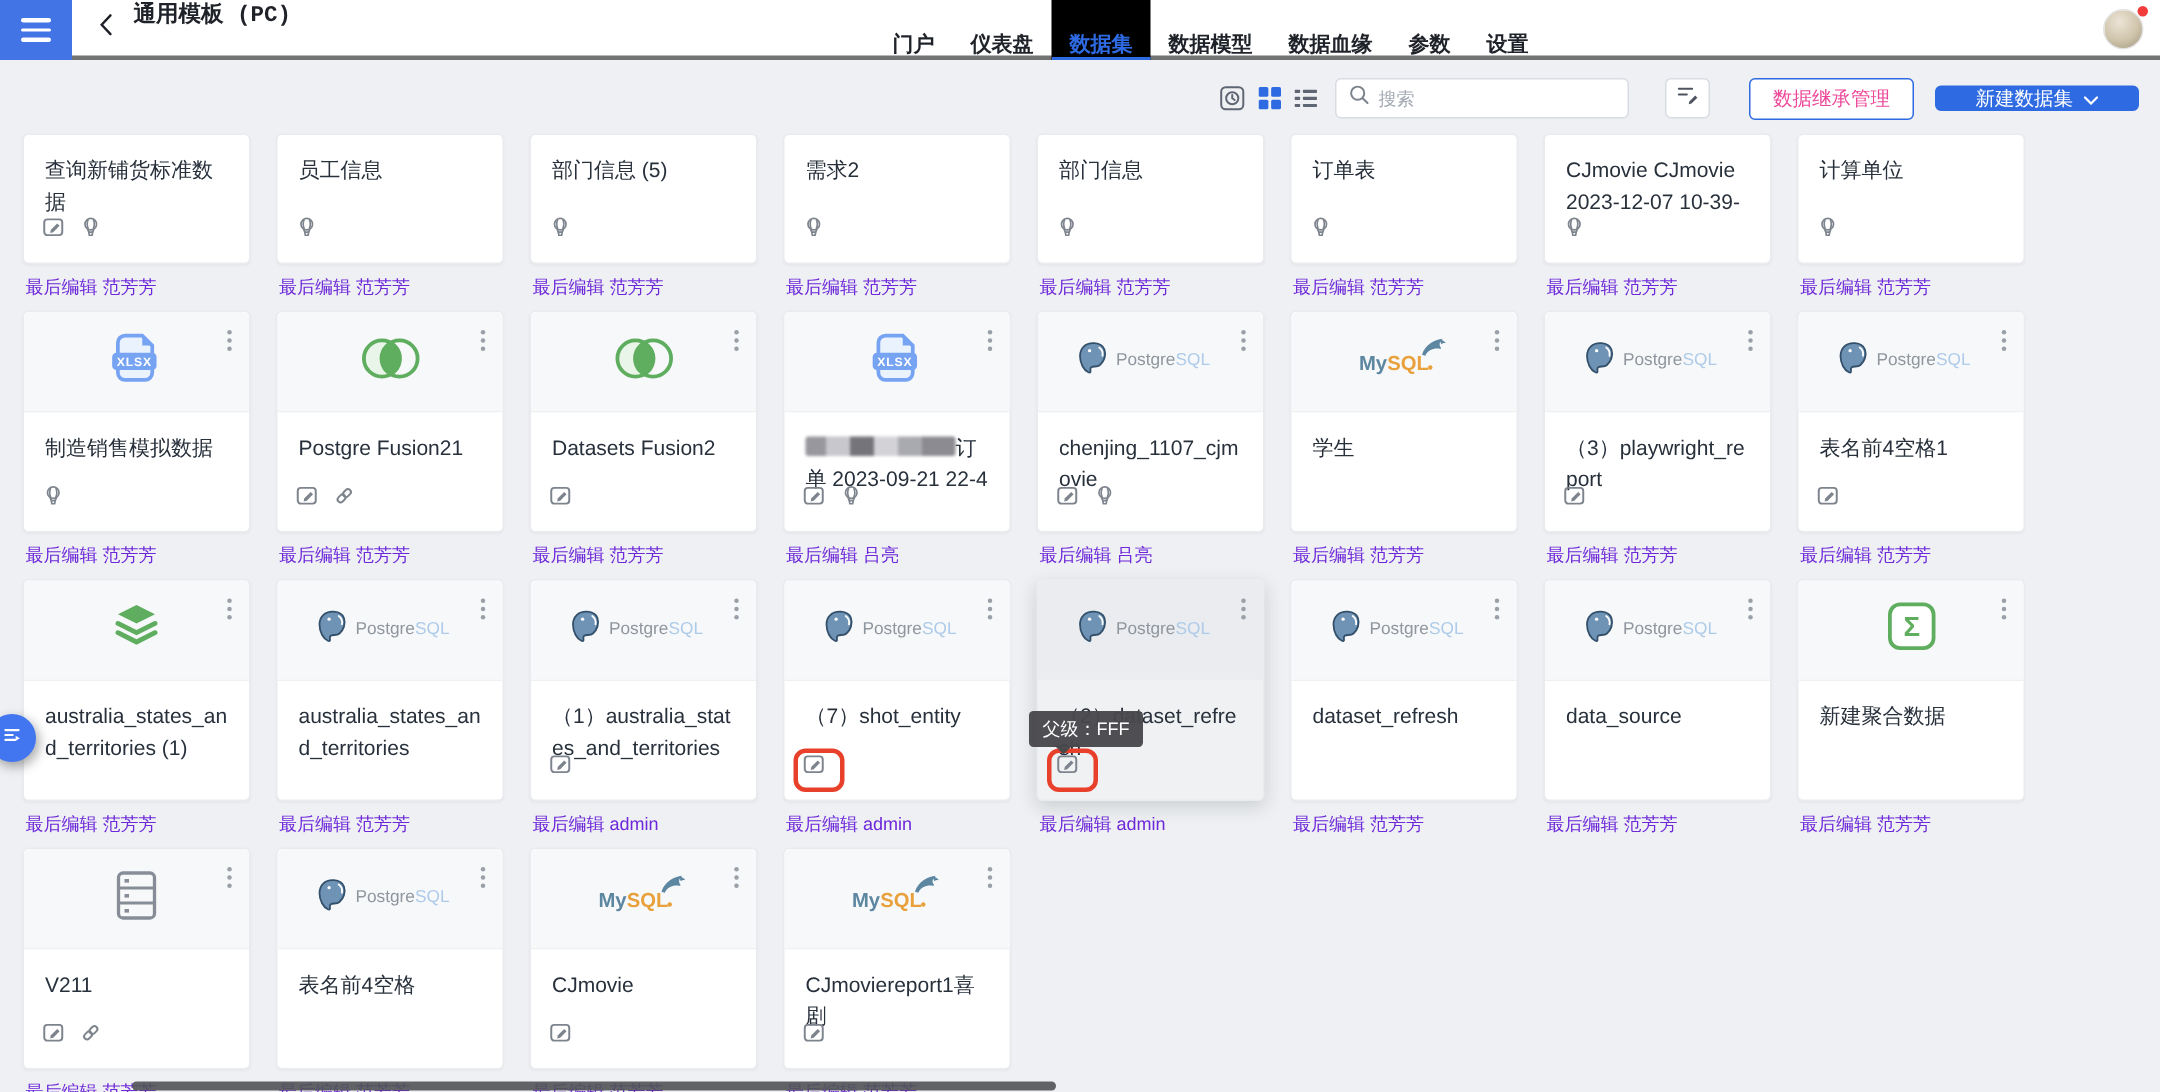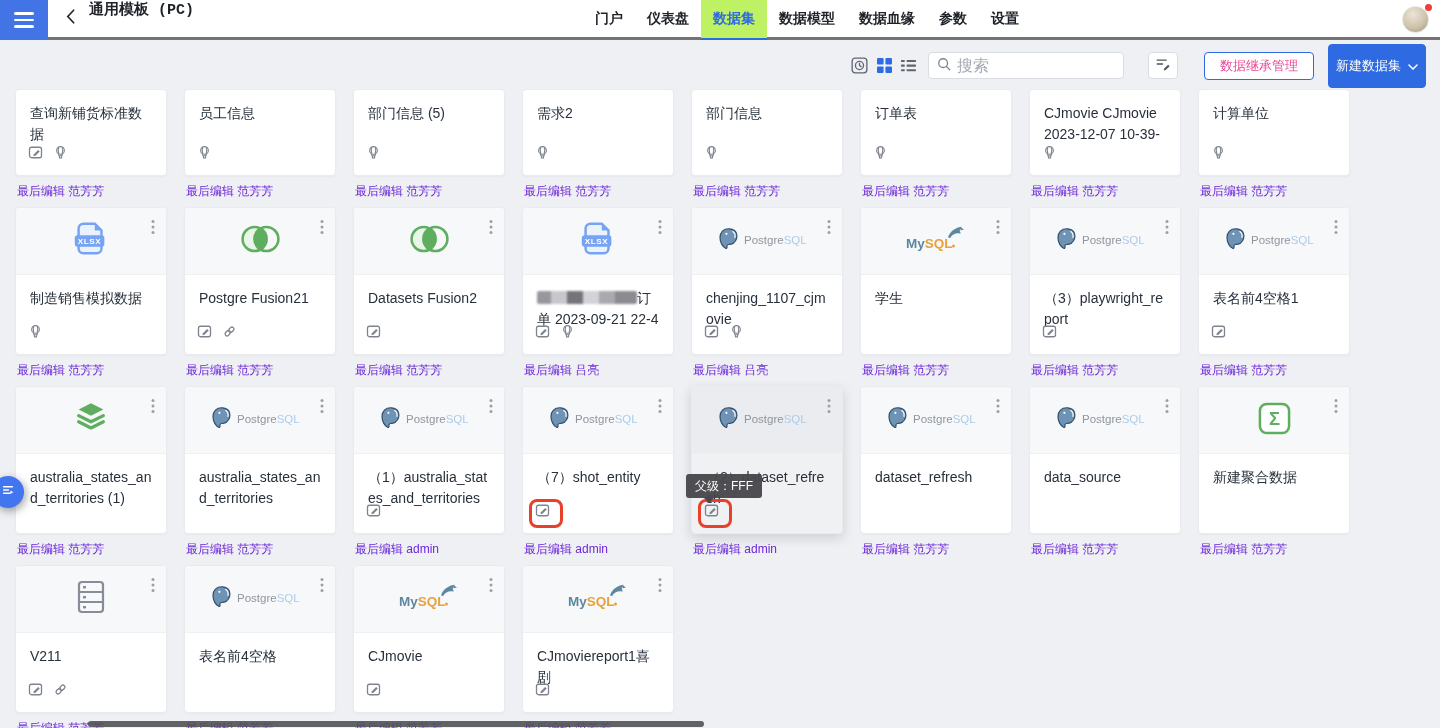"门户" .tab { padding: 0 12px -> 12px 12px }
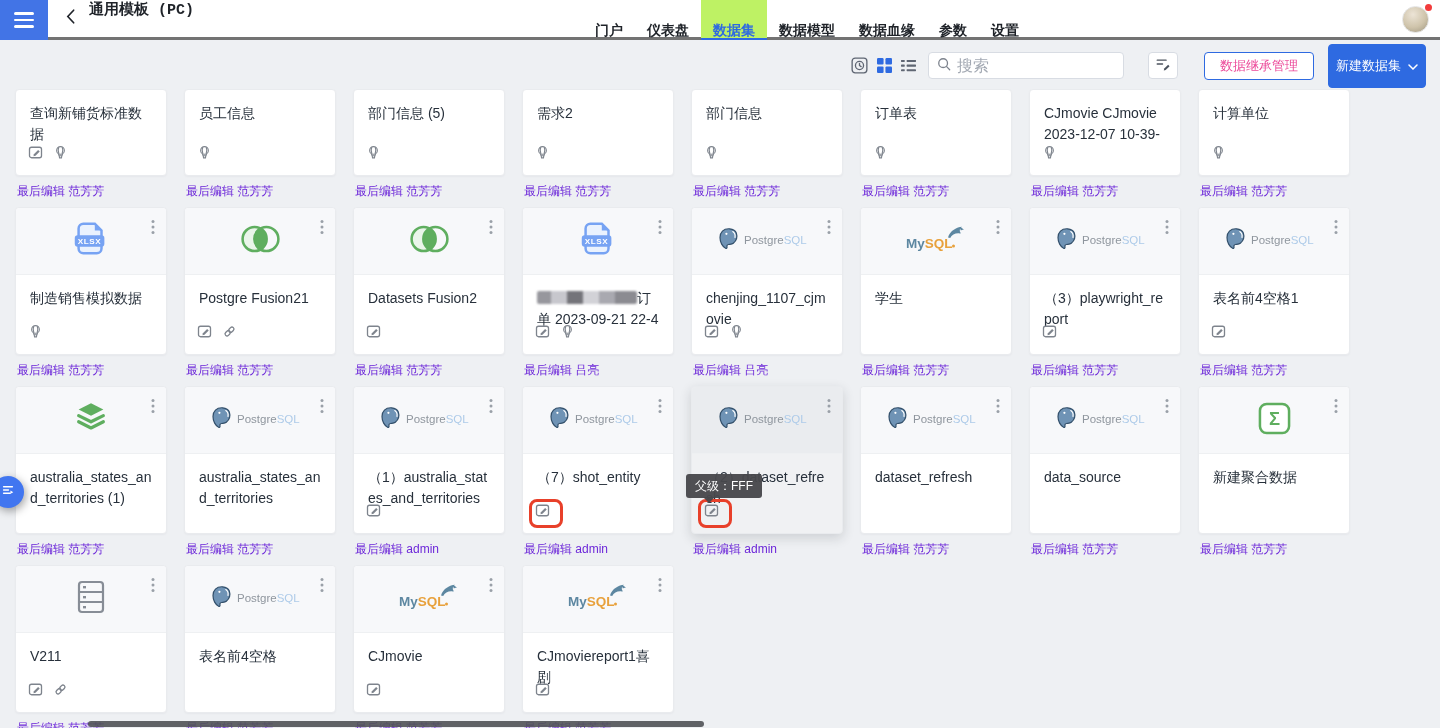"数据集" .tab.active { background: #bef264 -> #000000 }
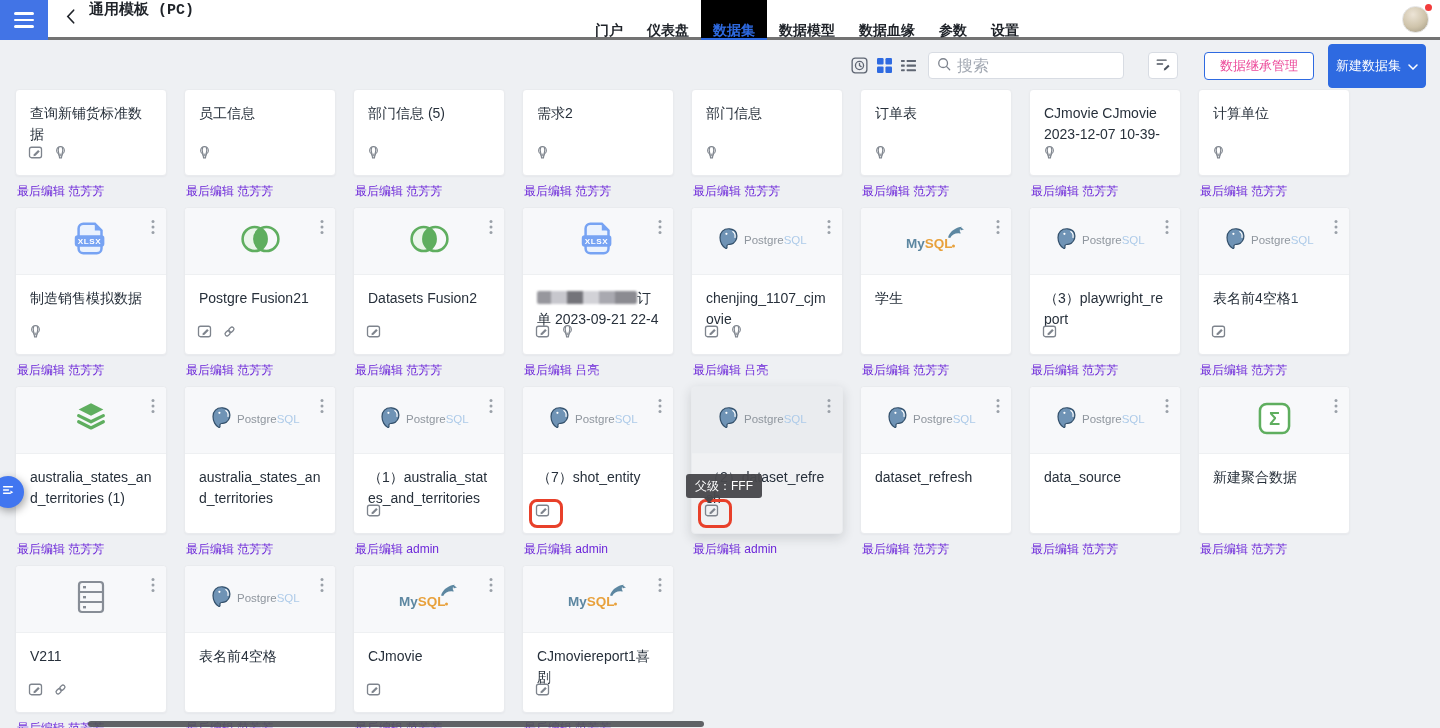"搜索" .search-box input { font-size: 16px -> 12px }
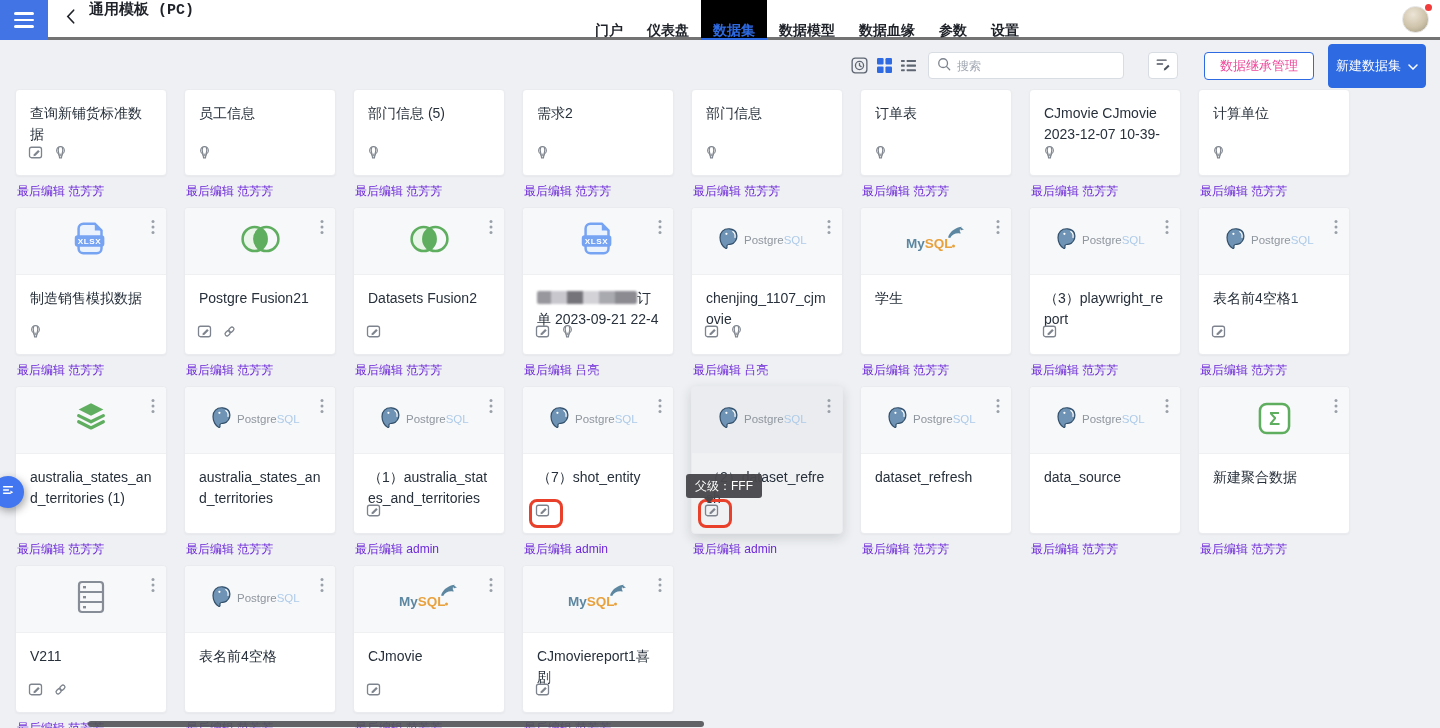"新建数据集" .btn-primary { height: 44px -> 17px; padding: 0 7px -> 0 26px }
